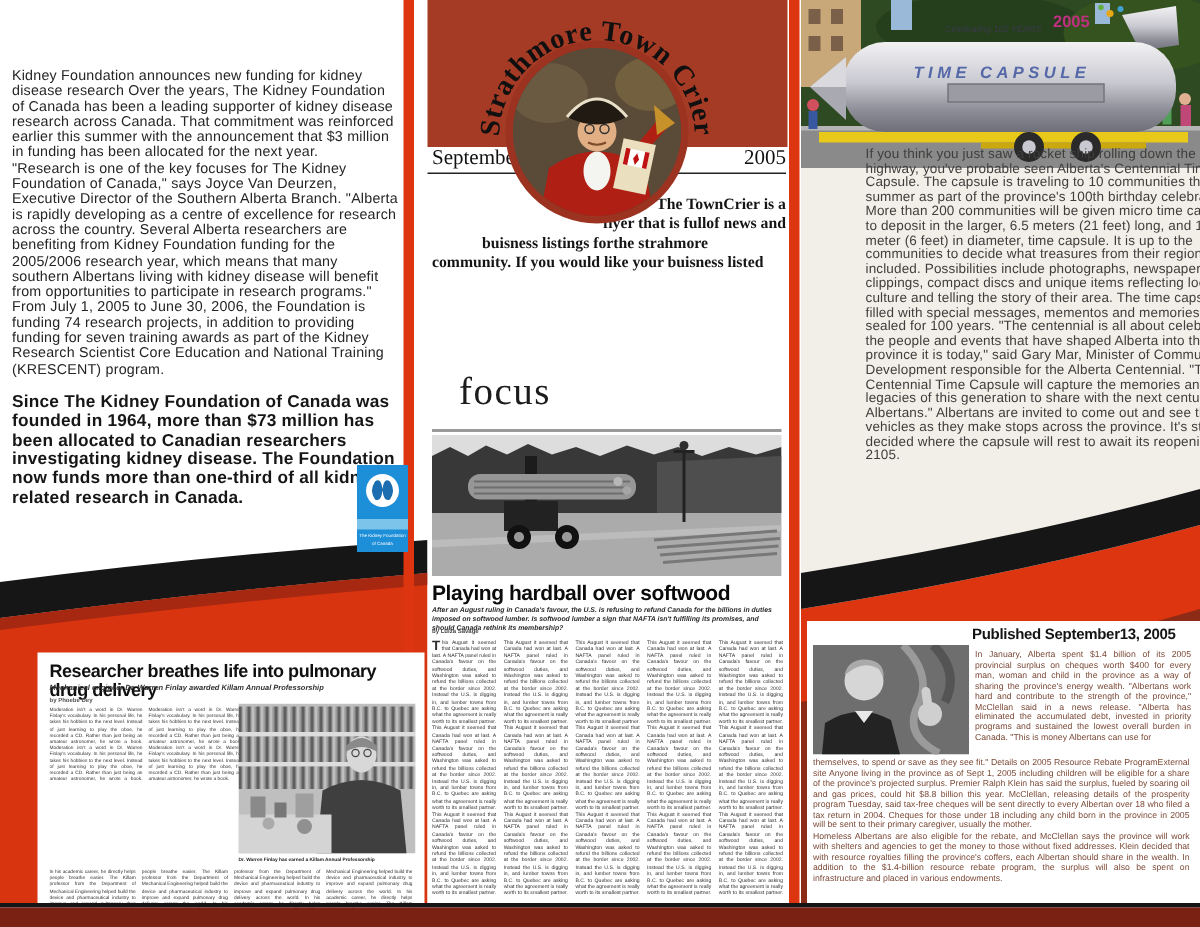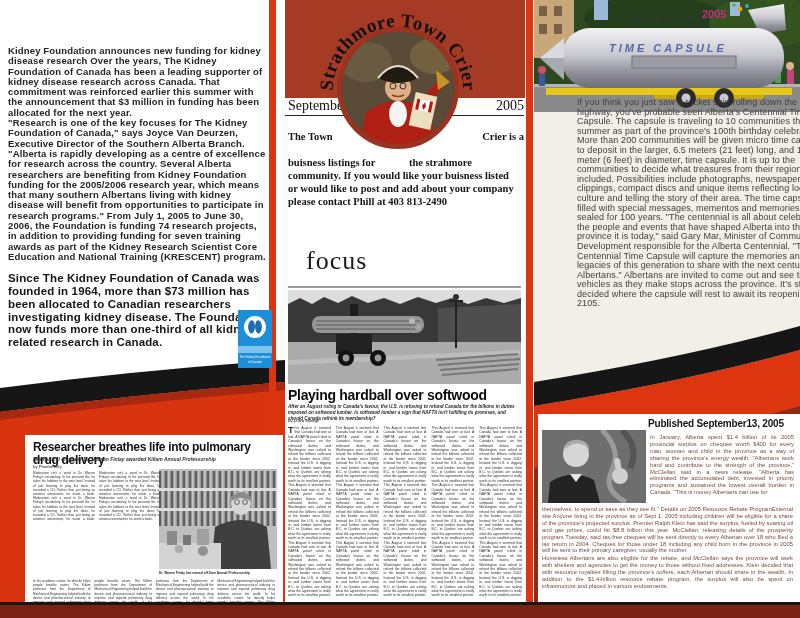"Kidney Foundation announces new funding" .news-body p { font-weight: bold -> none }
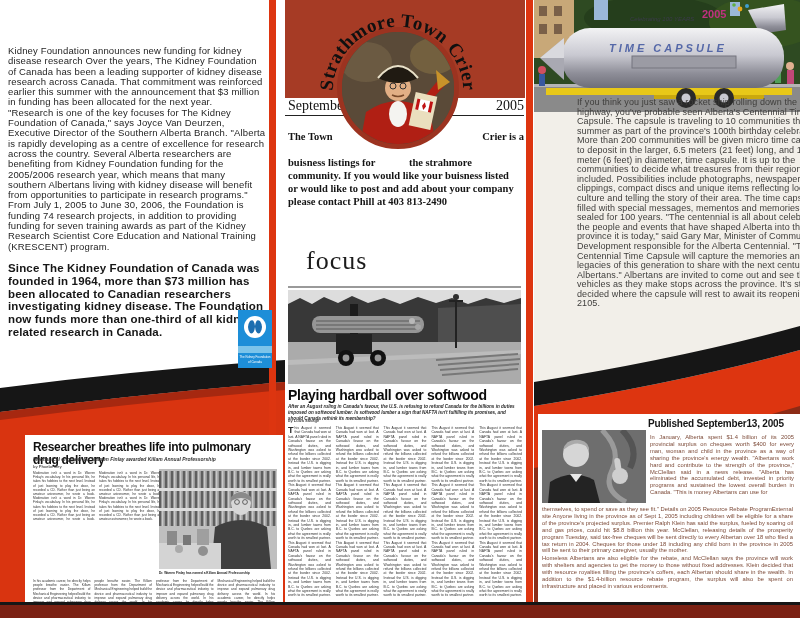"The Town" .intro-row { justify-content: space-between -> flex-end }
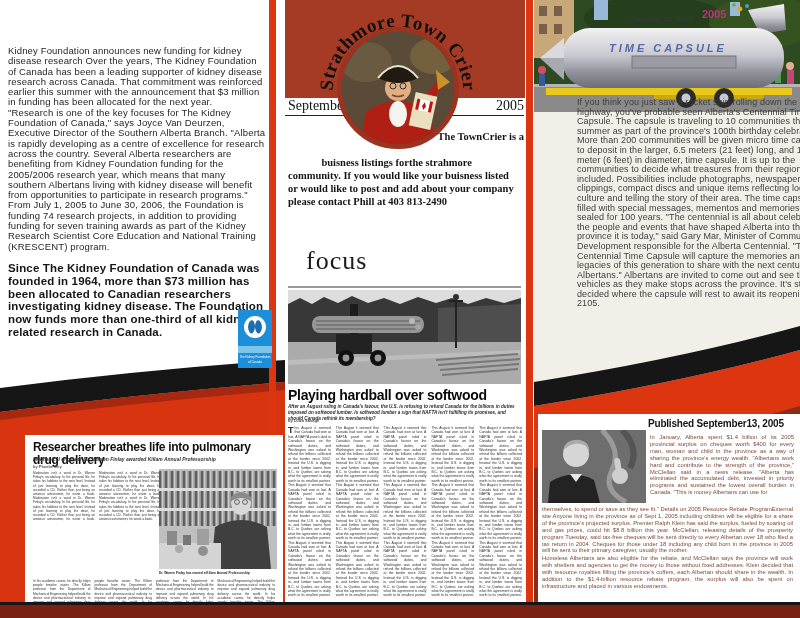"flyer that is full" div.abs { html: none -> <div> <span>flyer that is full</span> <span>of news and</span> </div> }
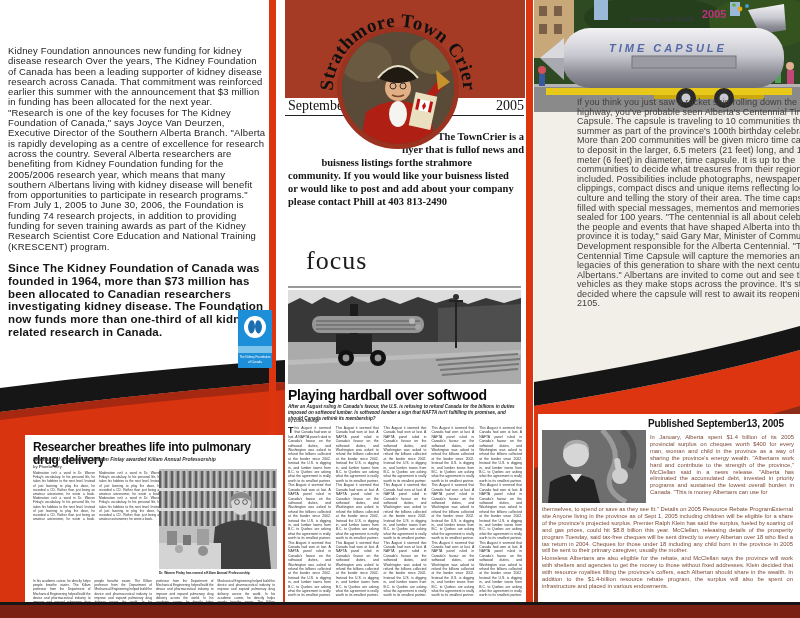"or would like to post" div.abs { html: <div>or would like to post and add about your company</div> -> none }
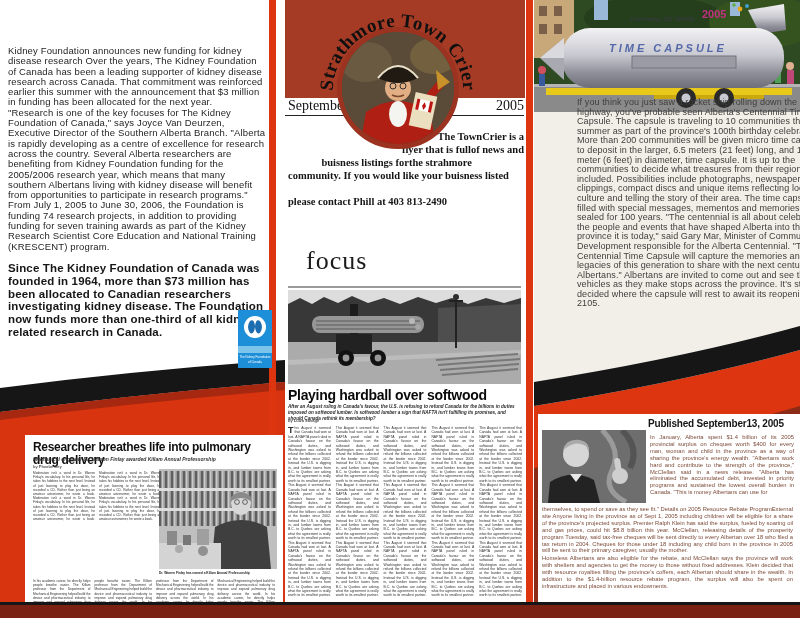"please contact Phill at 403" div.abs { html: <div>please contact Phill at 403 813-2490</div> -> none }
